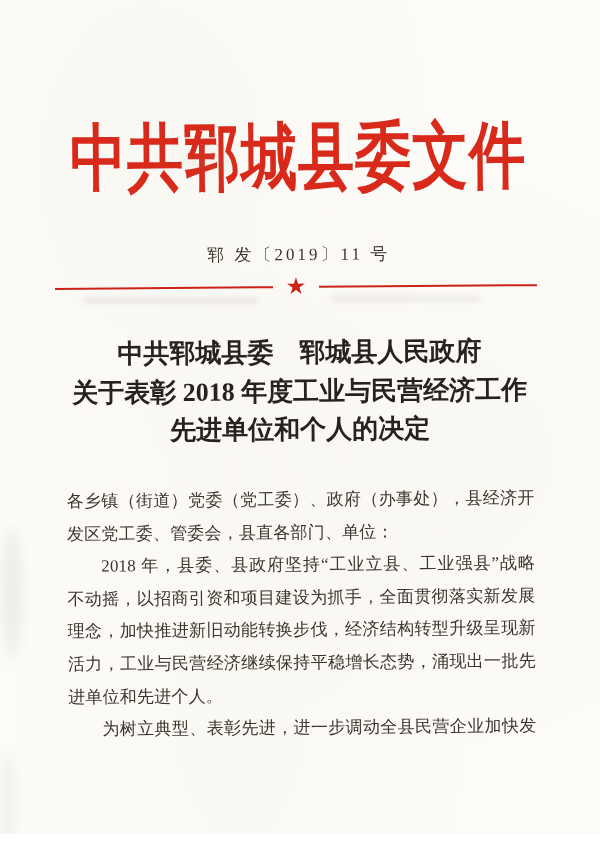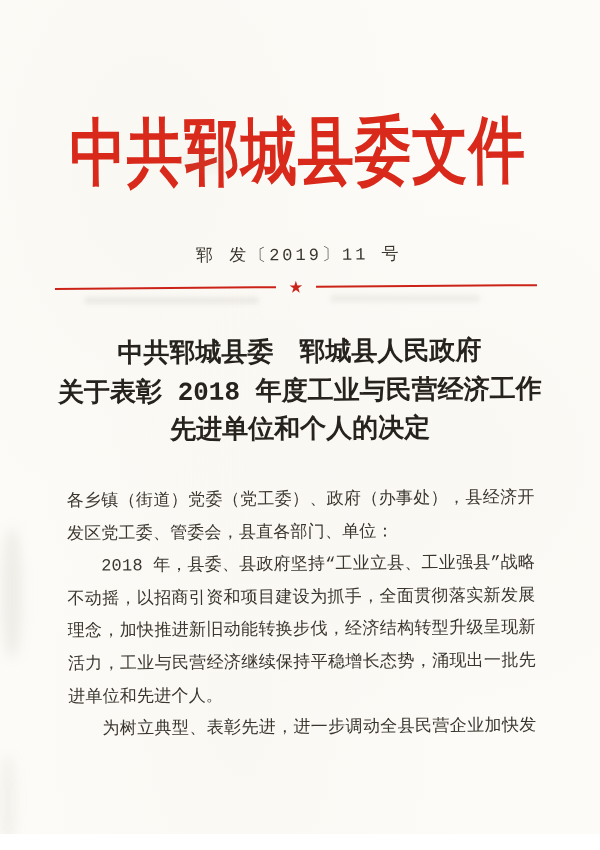"中共郓城县委文件" .page { font-family: Liberation Mono, monospace -> Liberation Serif, serif }
